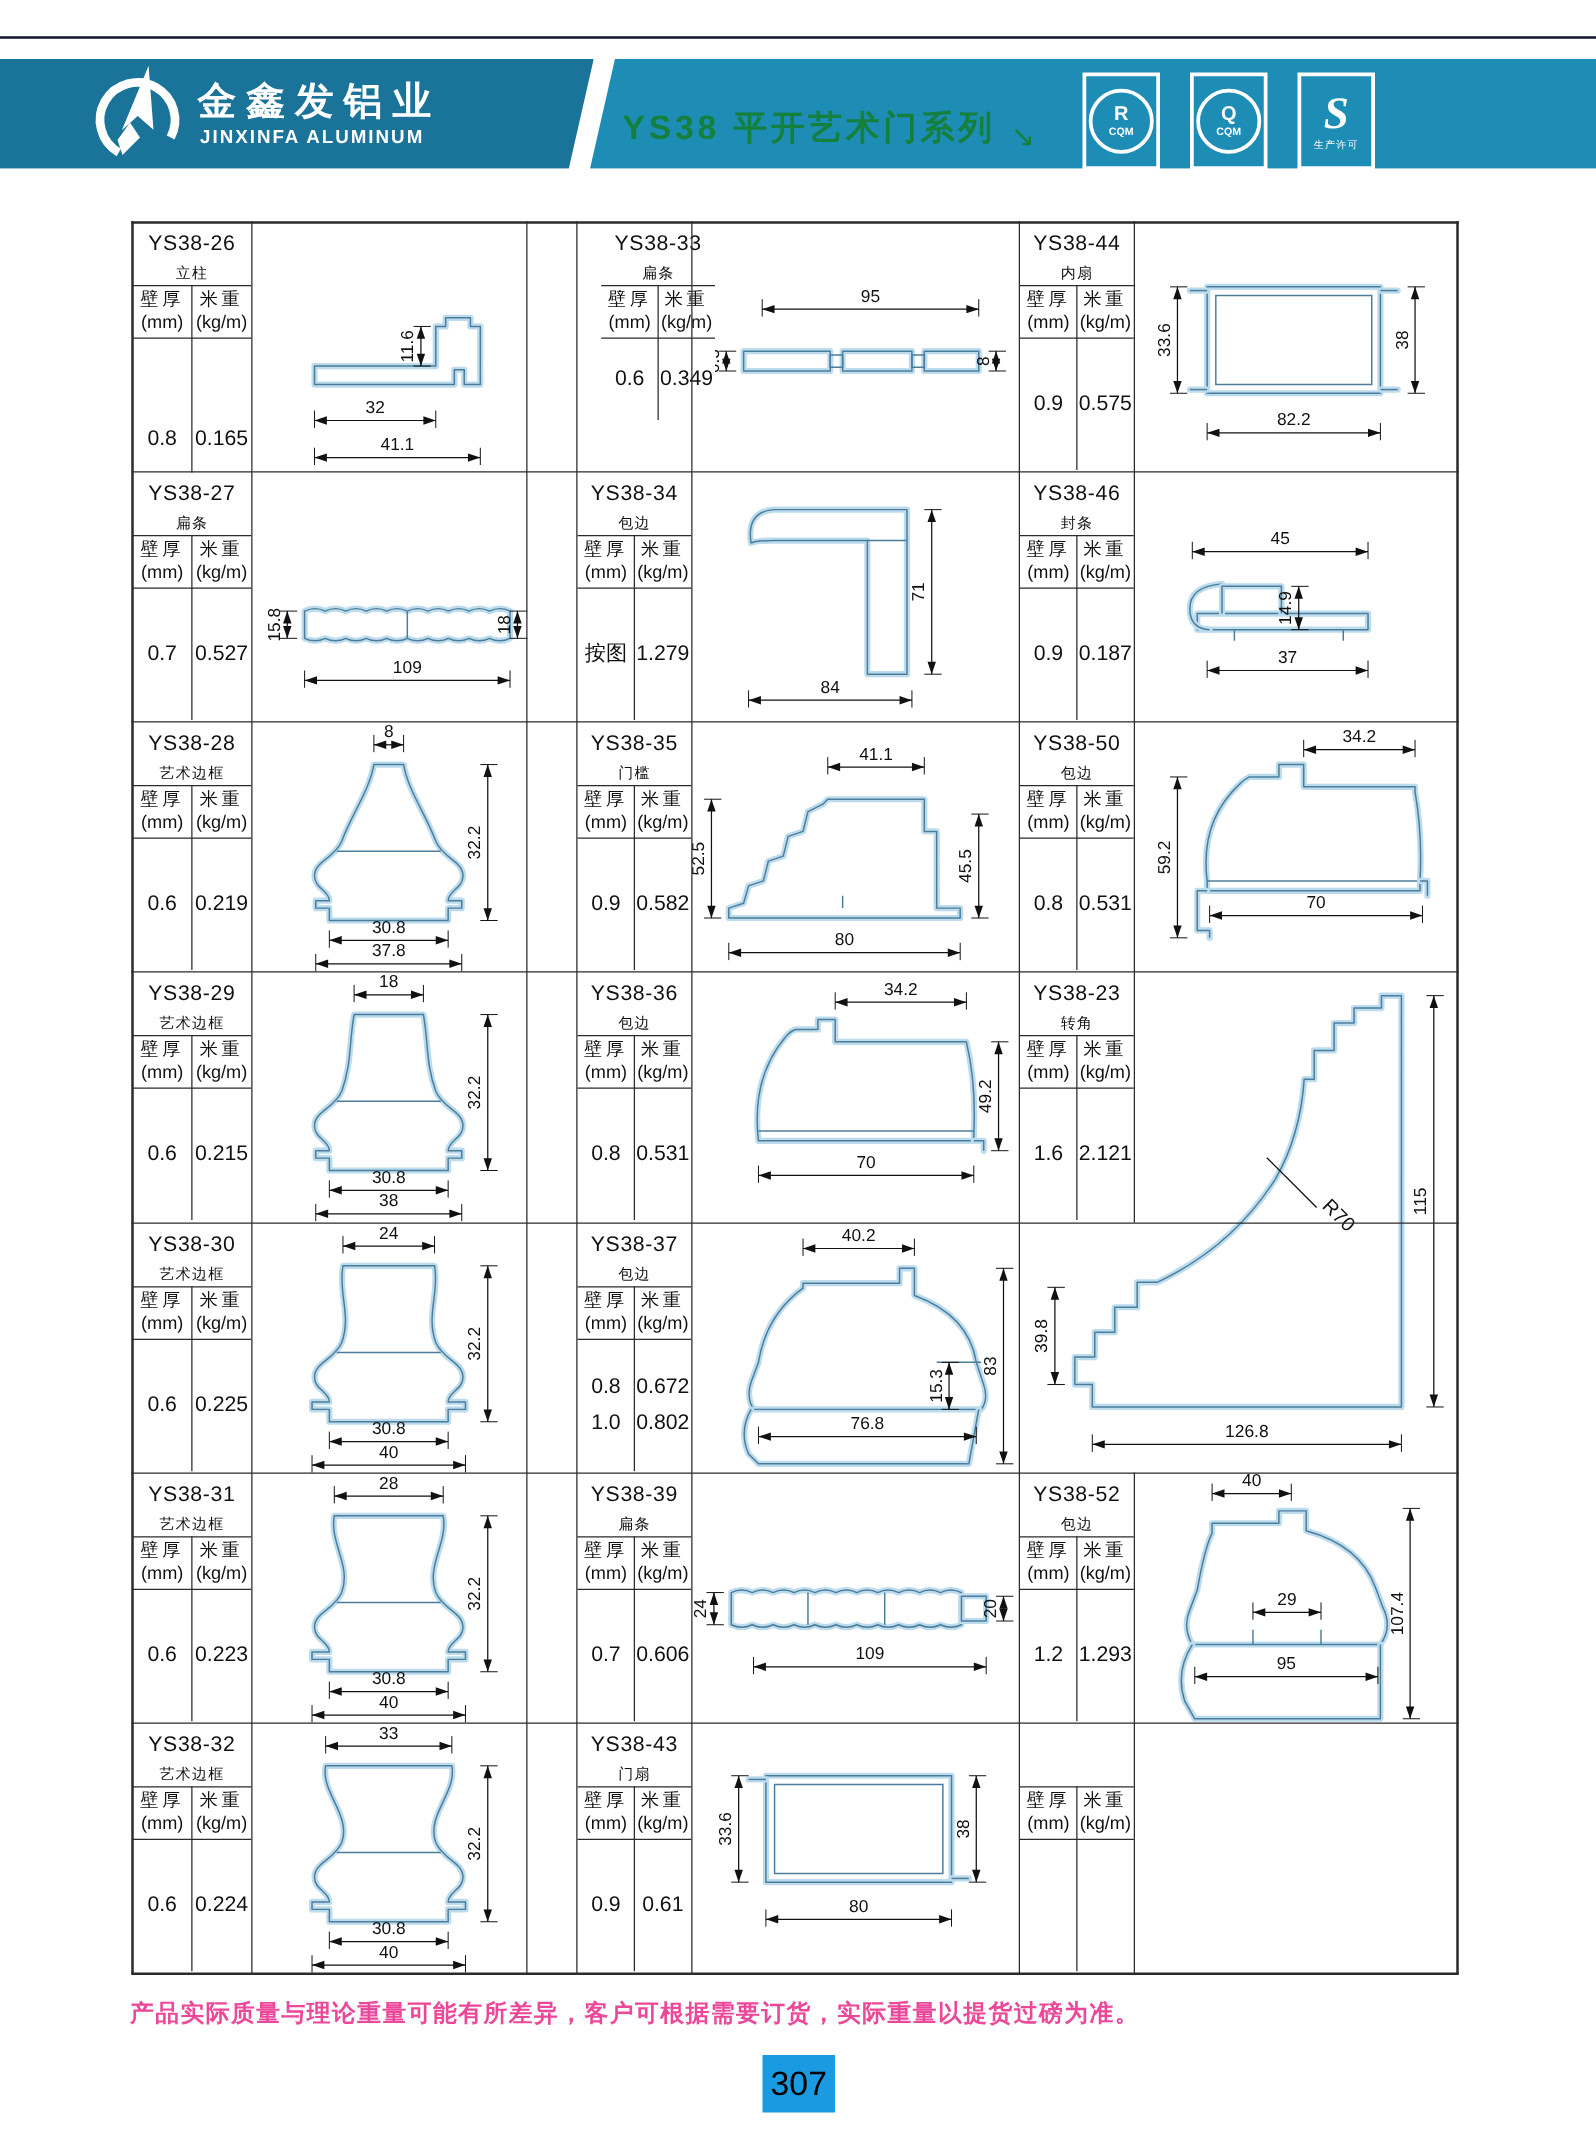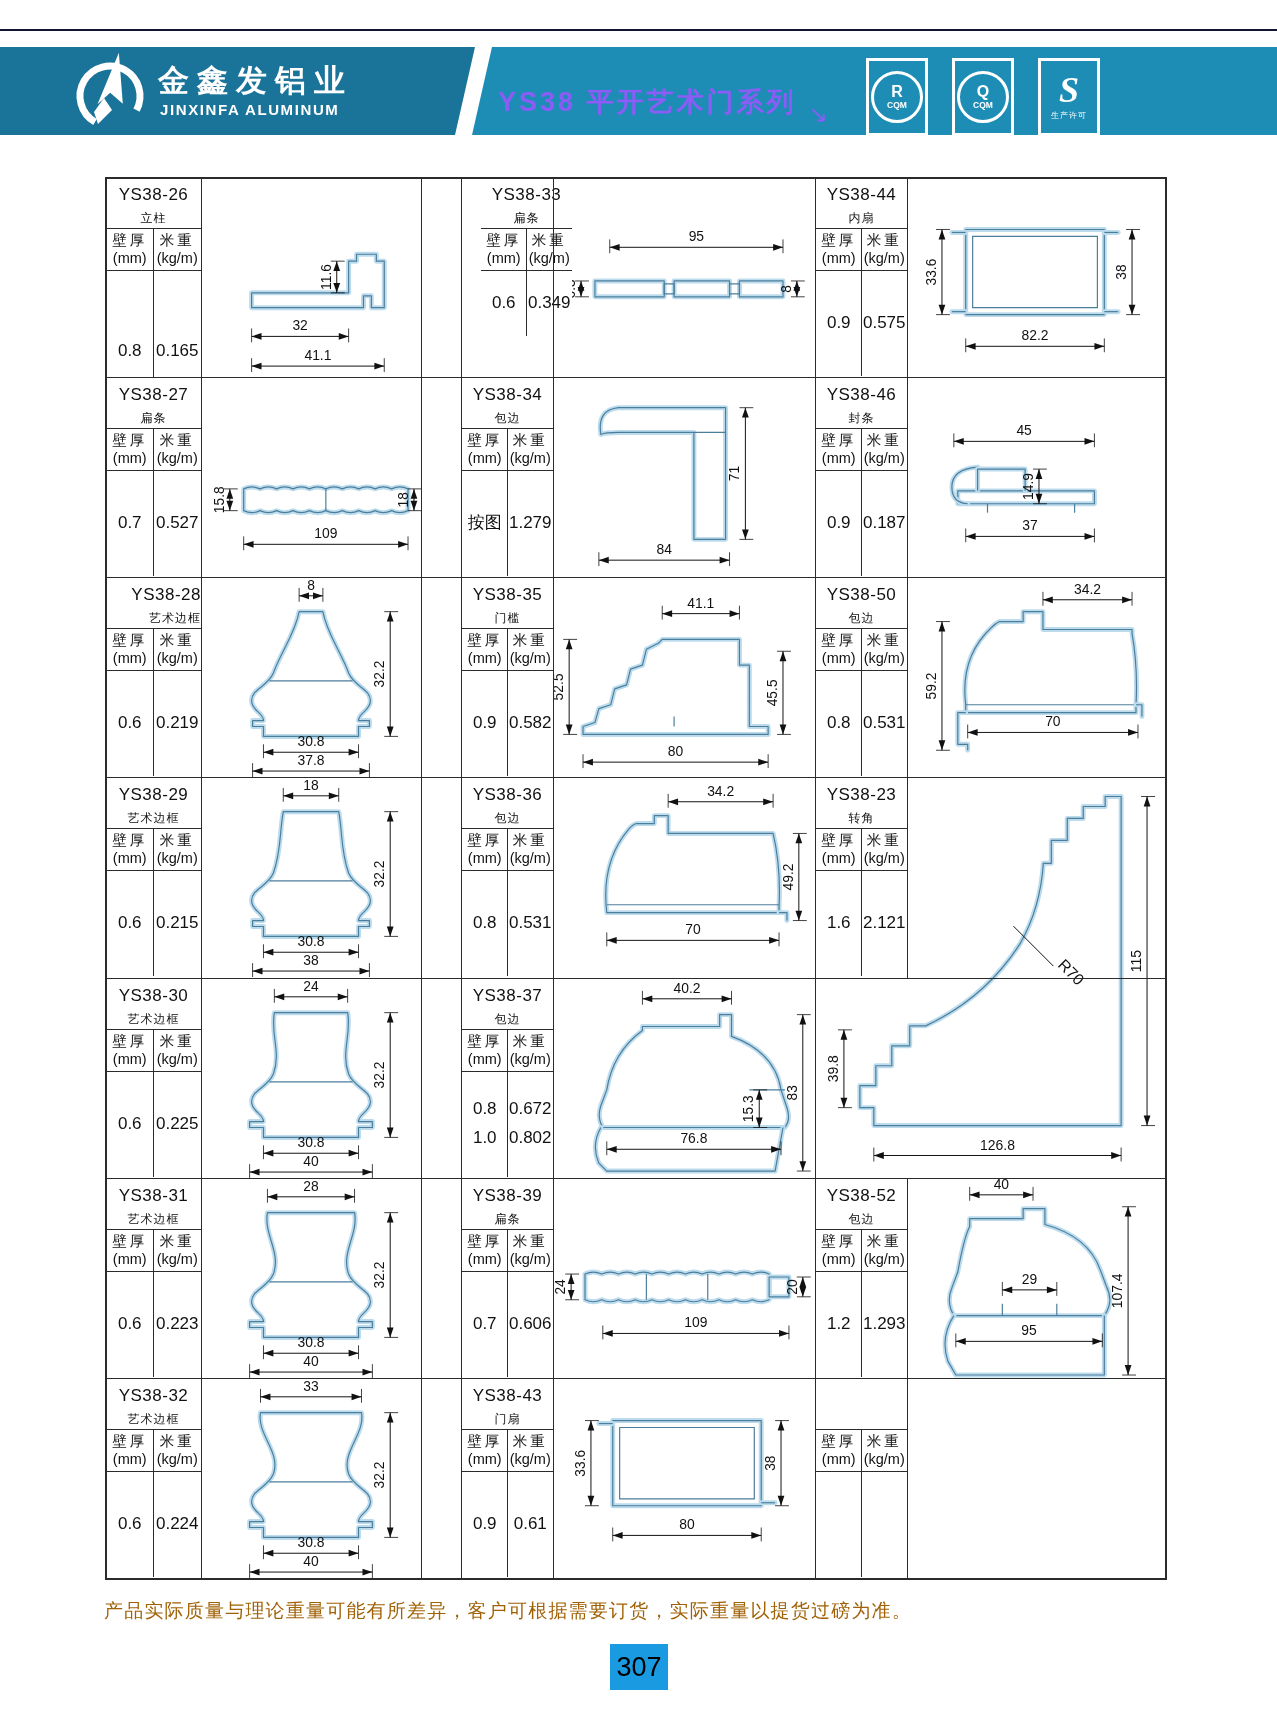"YS38 平开艺术门系列" .title { align-items: center -> flex-start; color: #8b5cf6 -> #15803d }
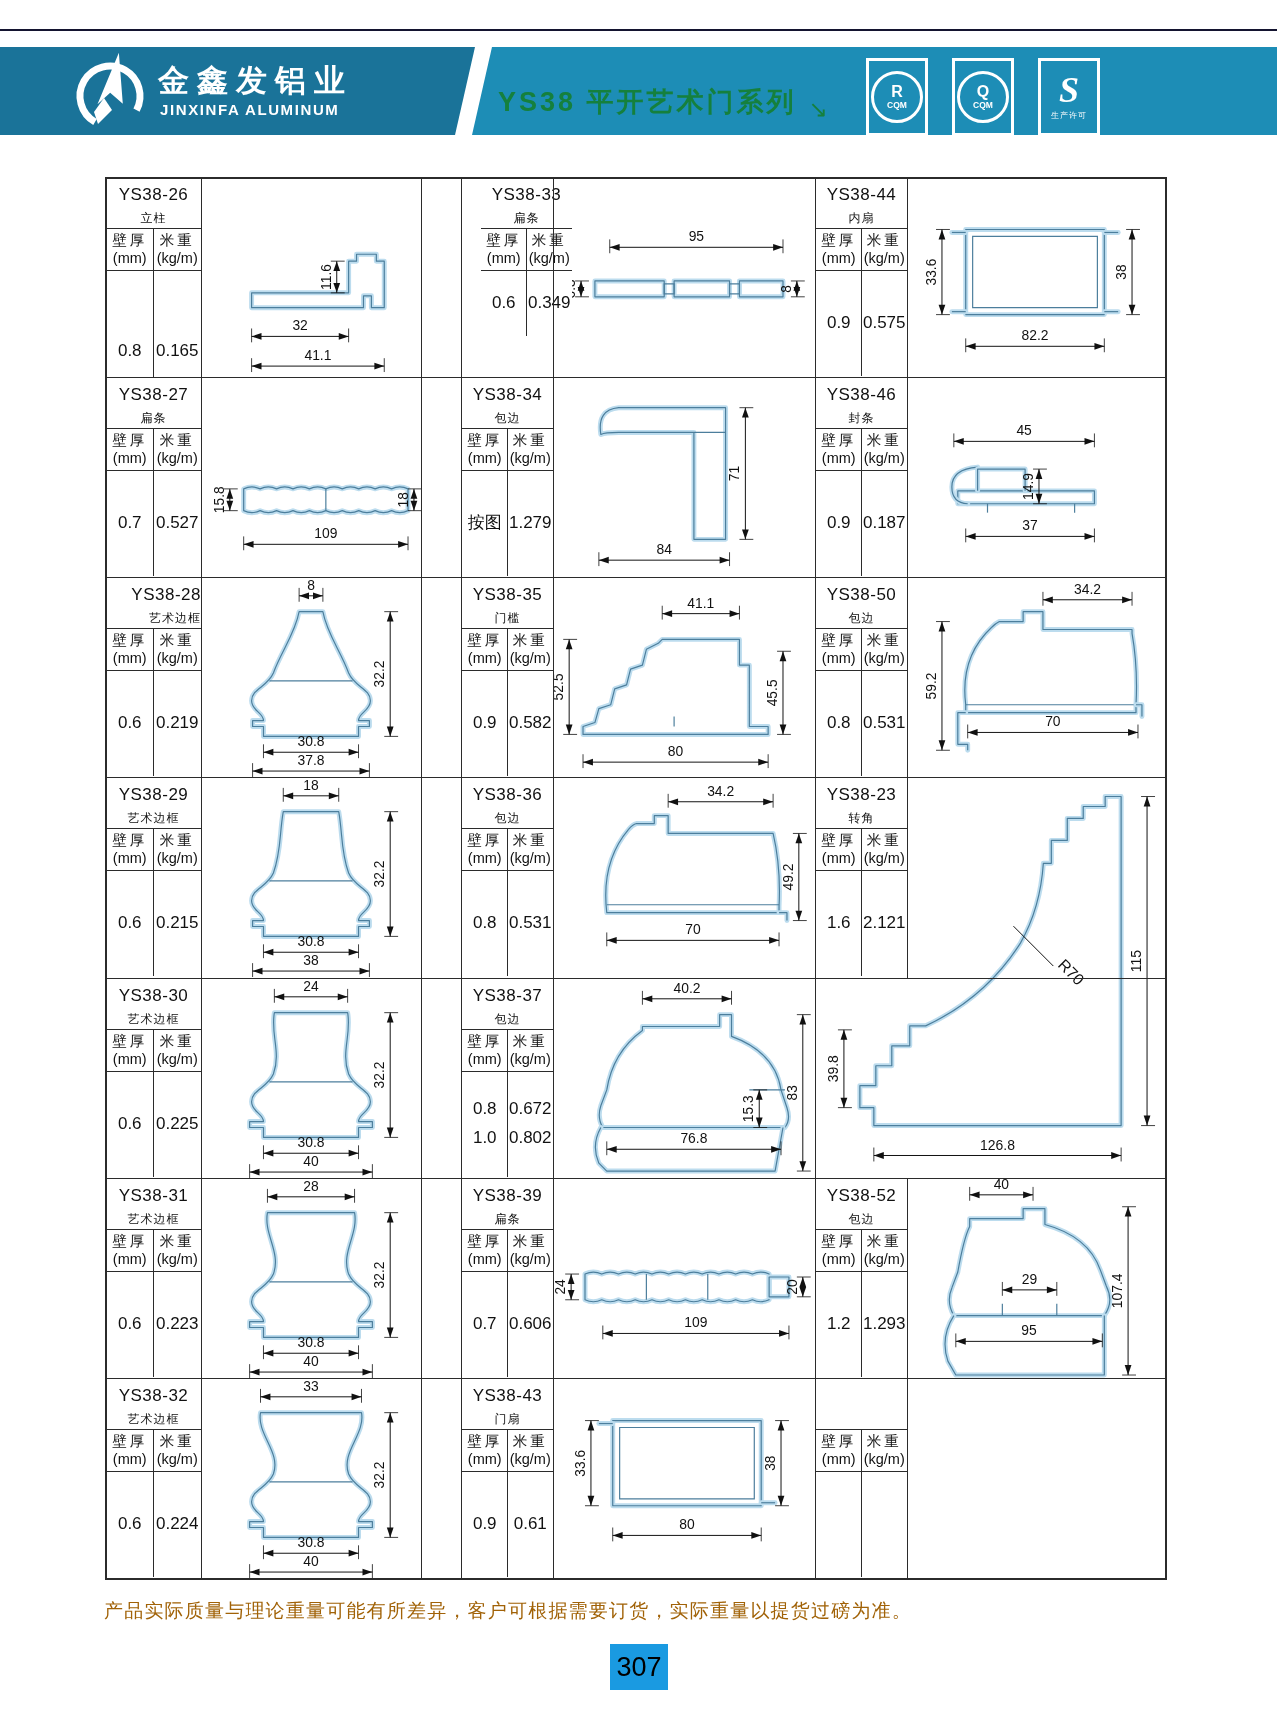"YS38-28" div.mcell { text-align: right -> none }
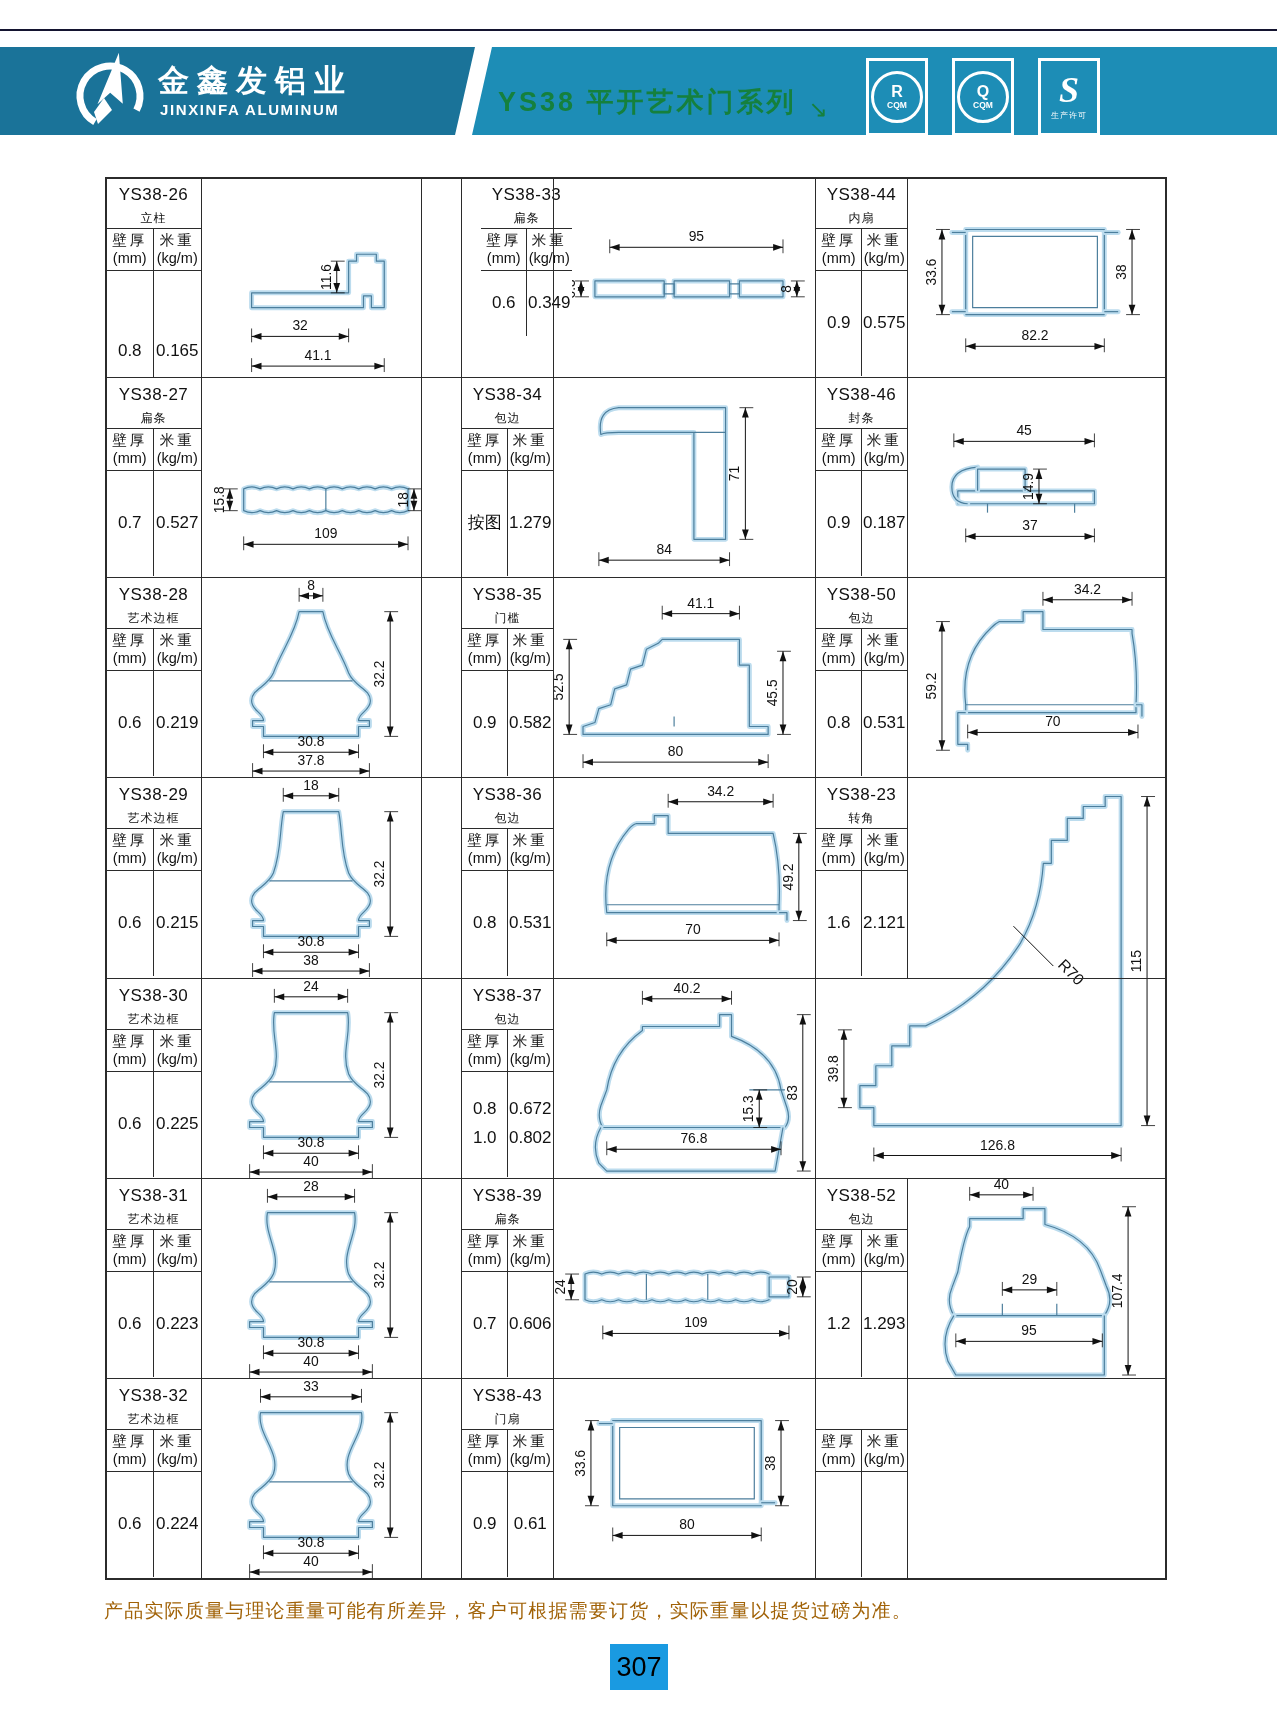"产品实际质量与理论重量可能有所差异，客户可根据需要订货，实际重量以提货过磅为准。" .footer-note { color: #a16207 -> #ec4899; font-weight: normal -> bold }
